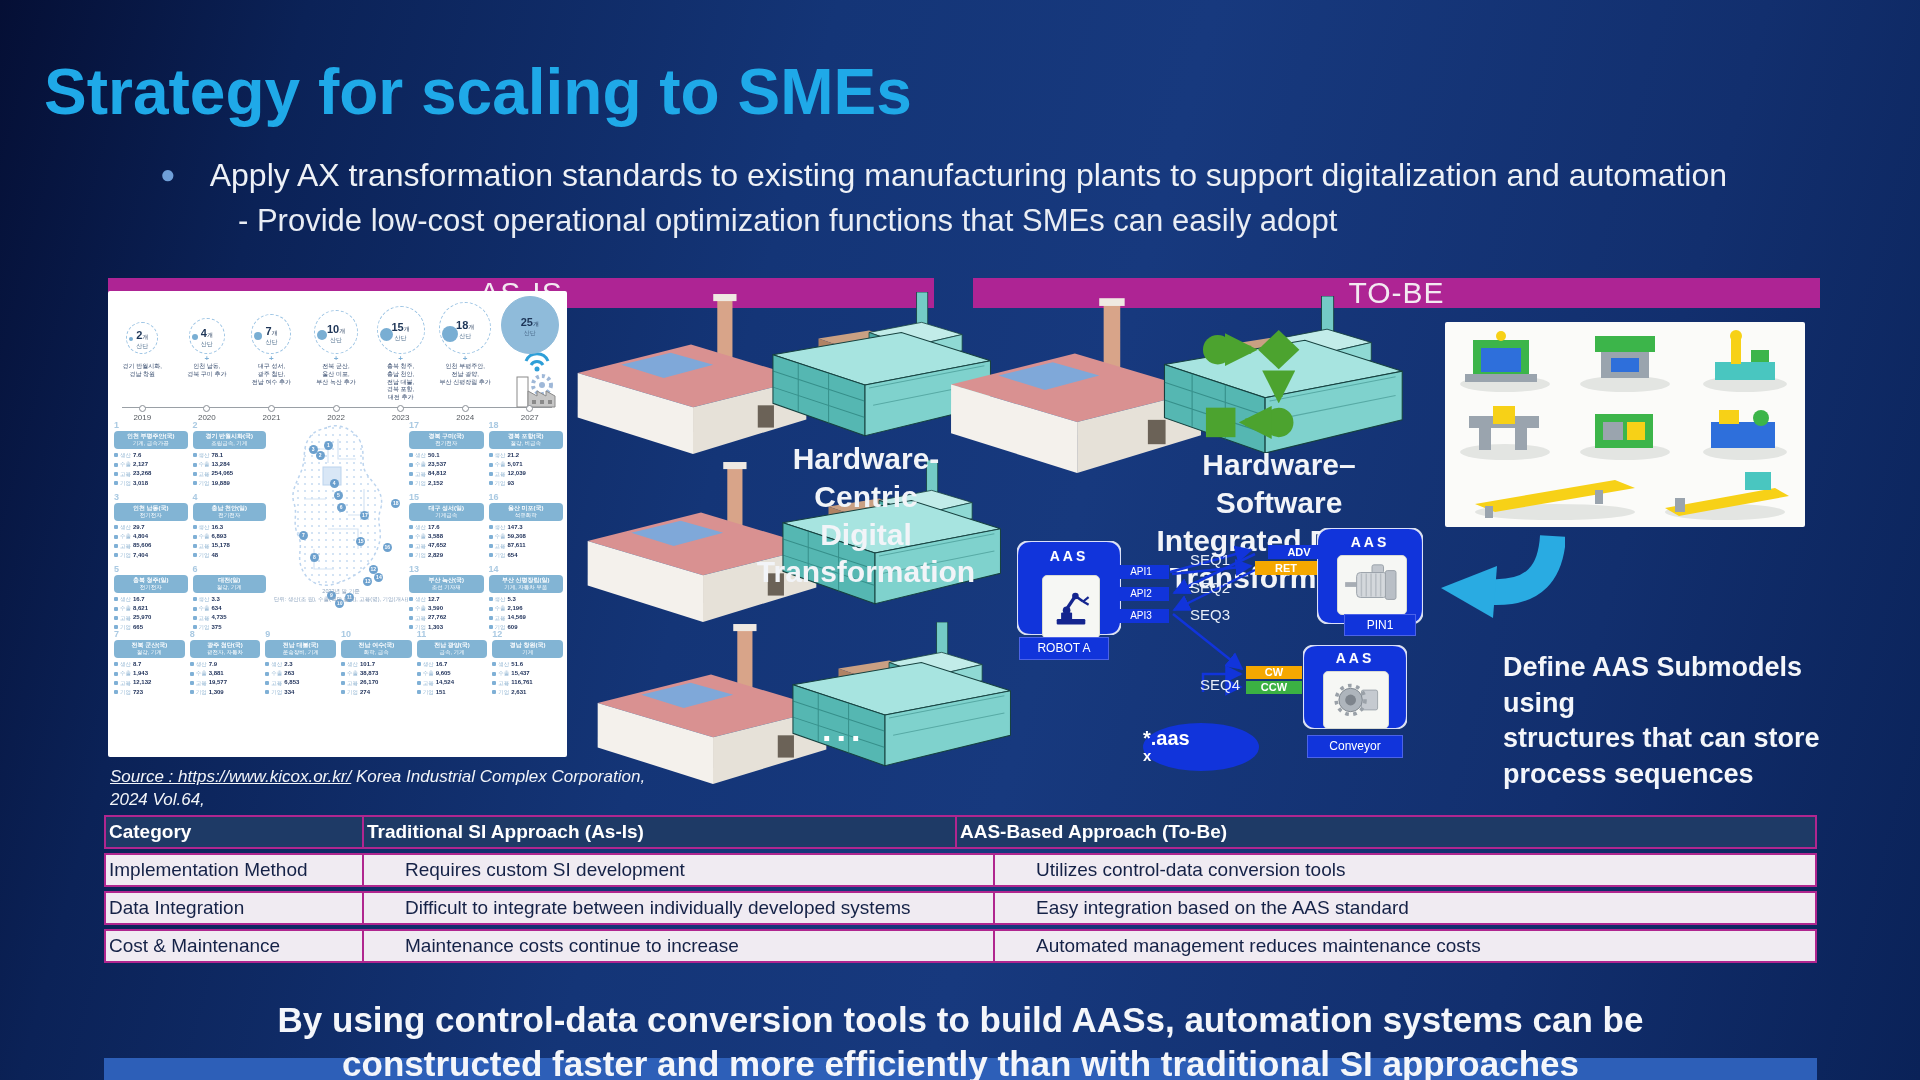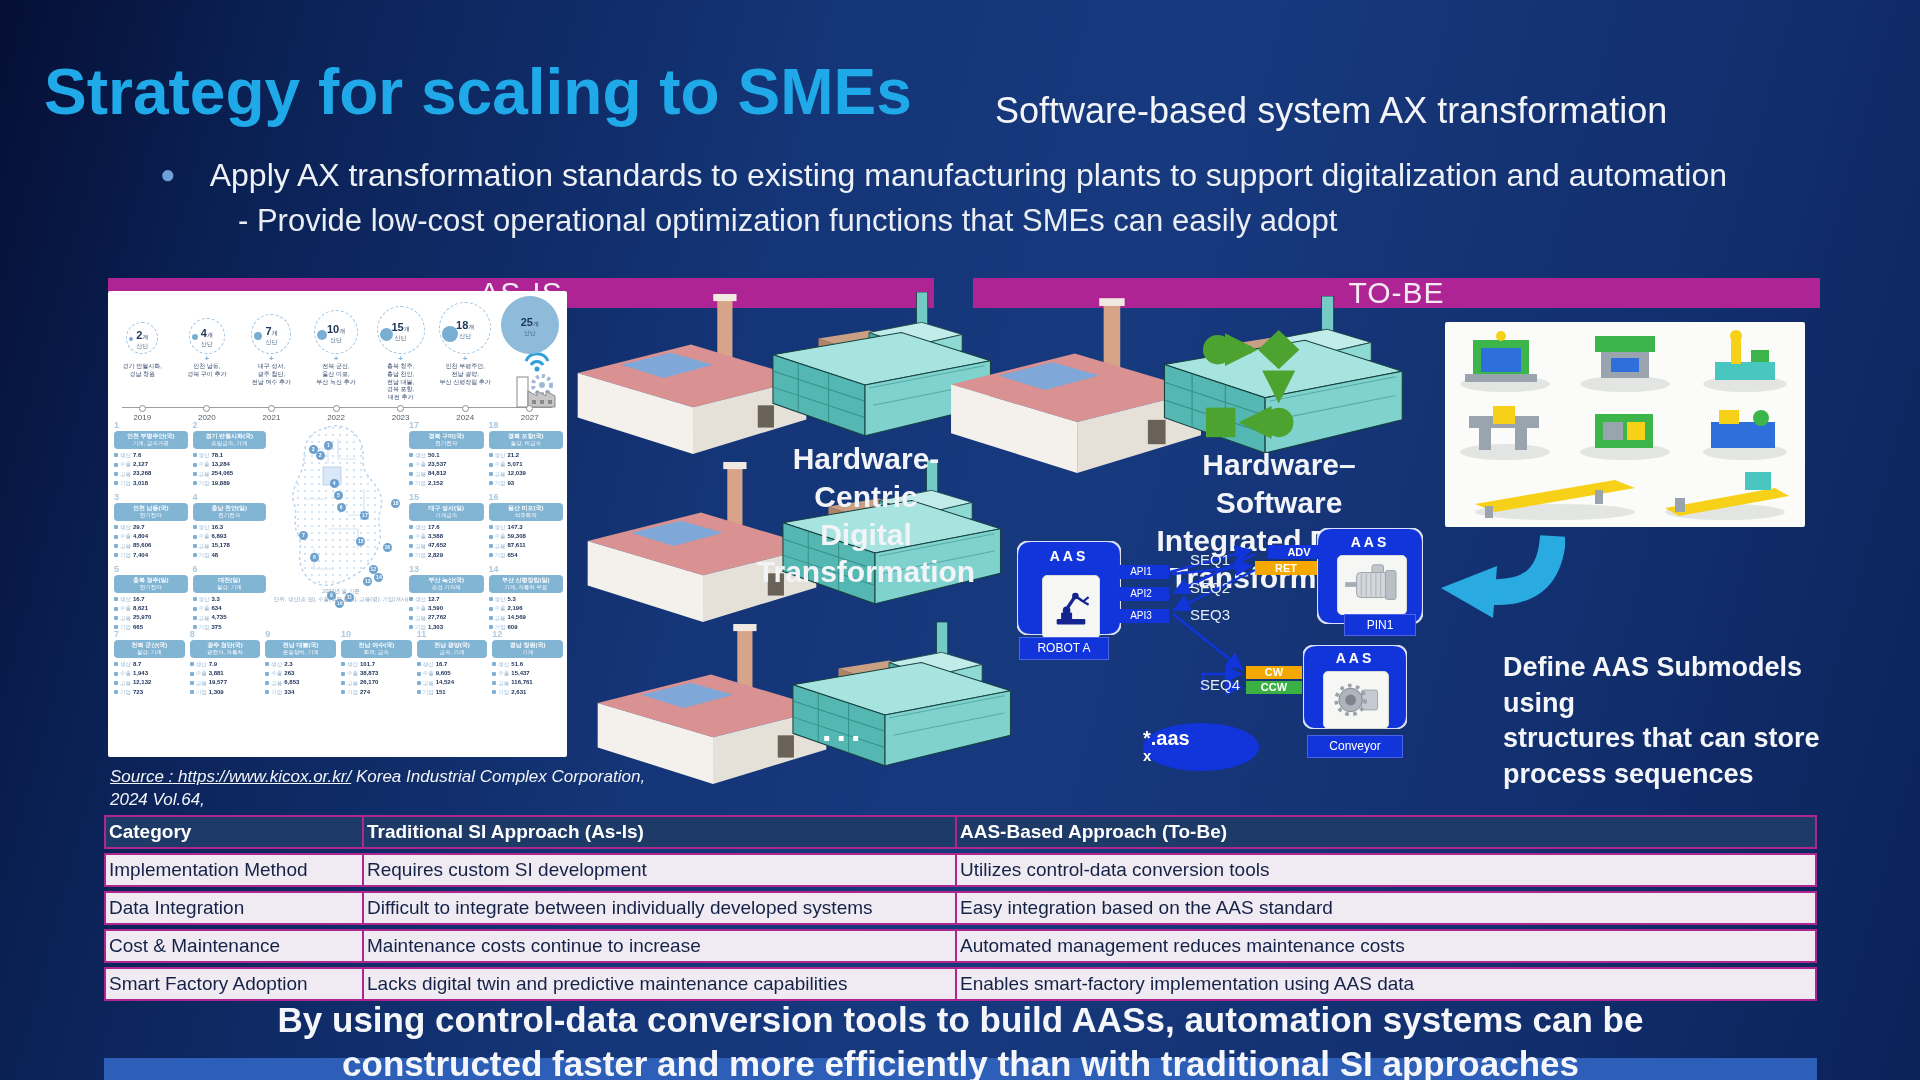"Software-based system AX transformation" div.abs { html: <div>Software-based system AX transformation</div> -> none }
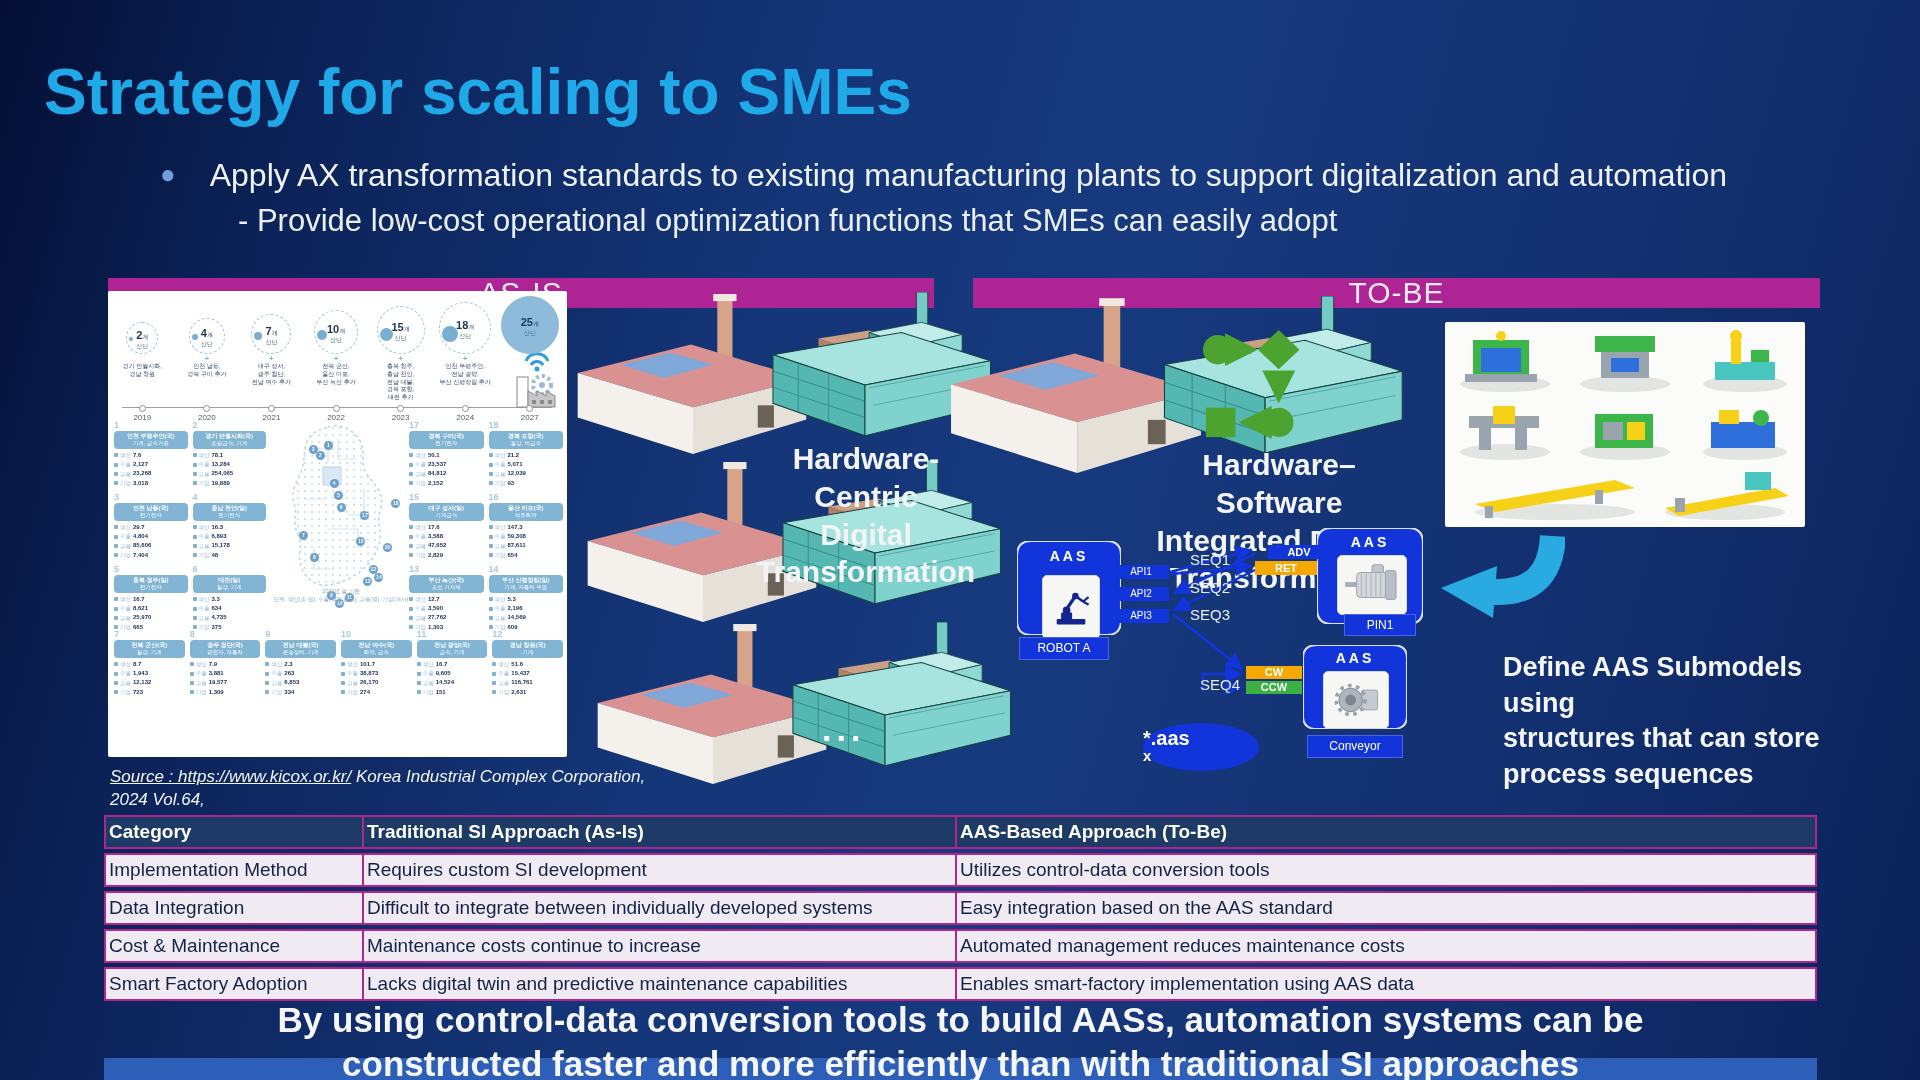"Implementation Method" .tbody-row { gap: none -> 38px }
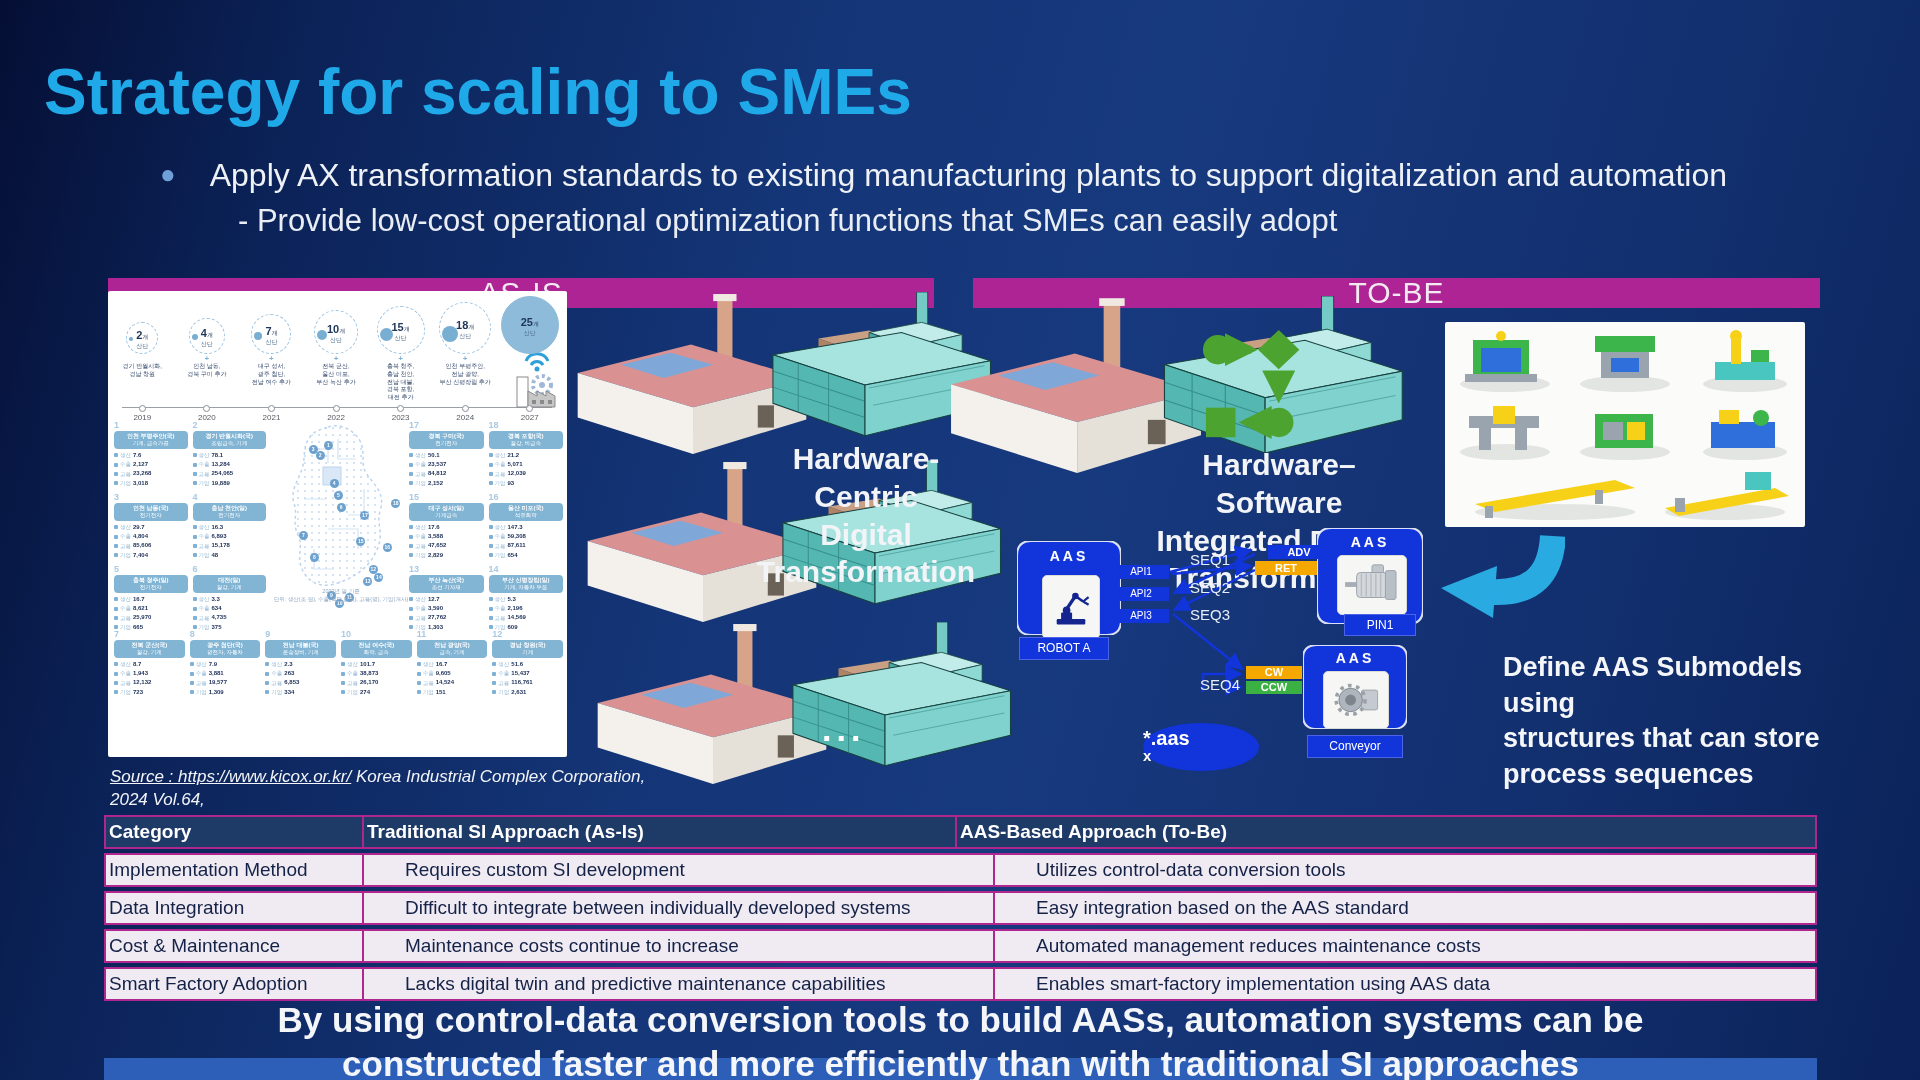"Smart Factory Adoption" div.trow { html: <div> <div>Smart Factory Adoption</div> <div>Lacks digital twin and predictive maintenance capabilities</div> <div>Enables smart-factory implementation using AAS data</div> </div> -> none }
